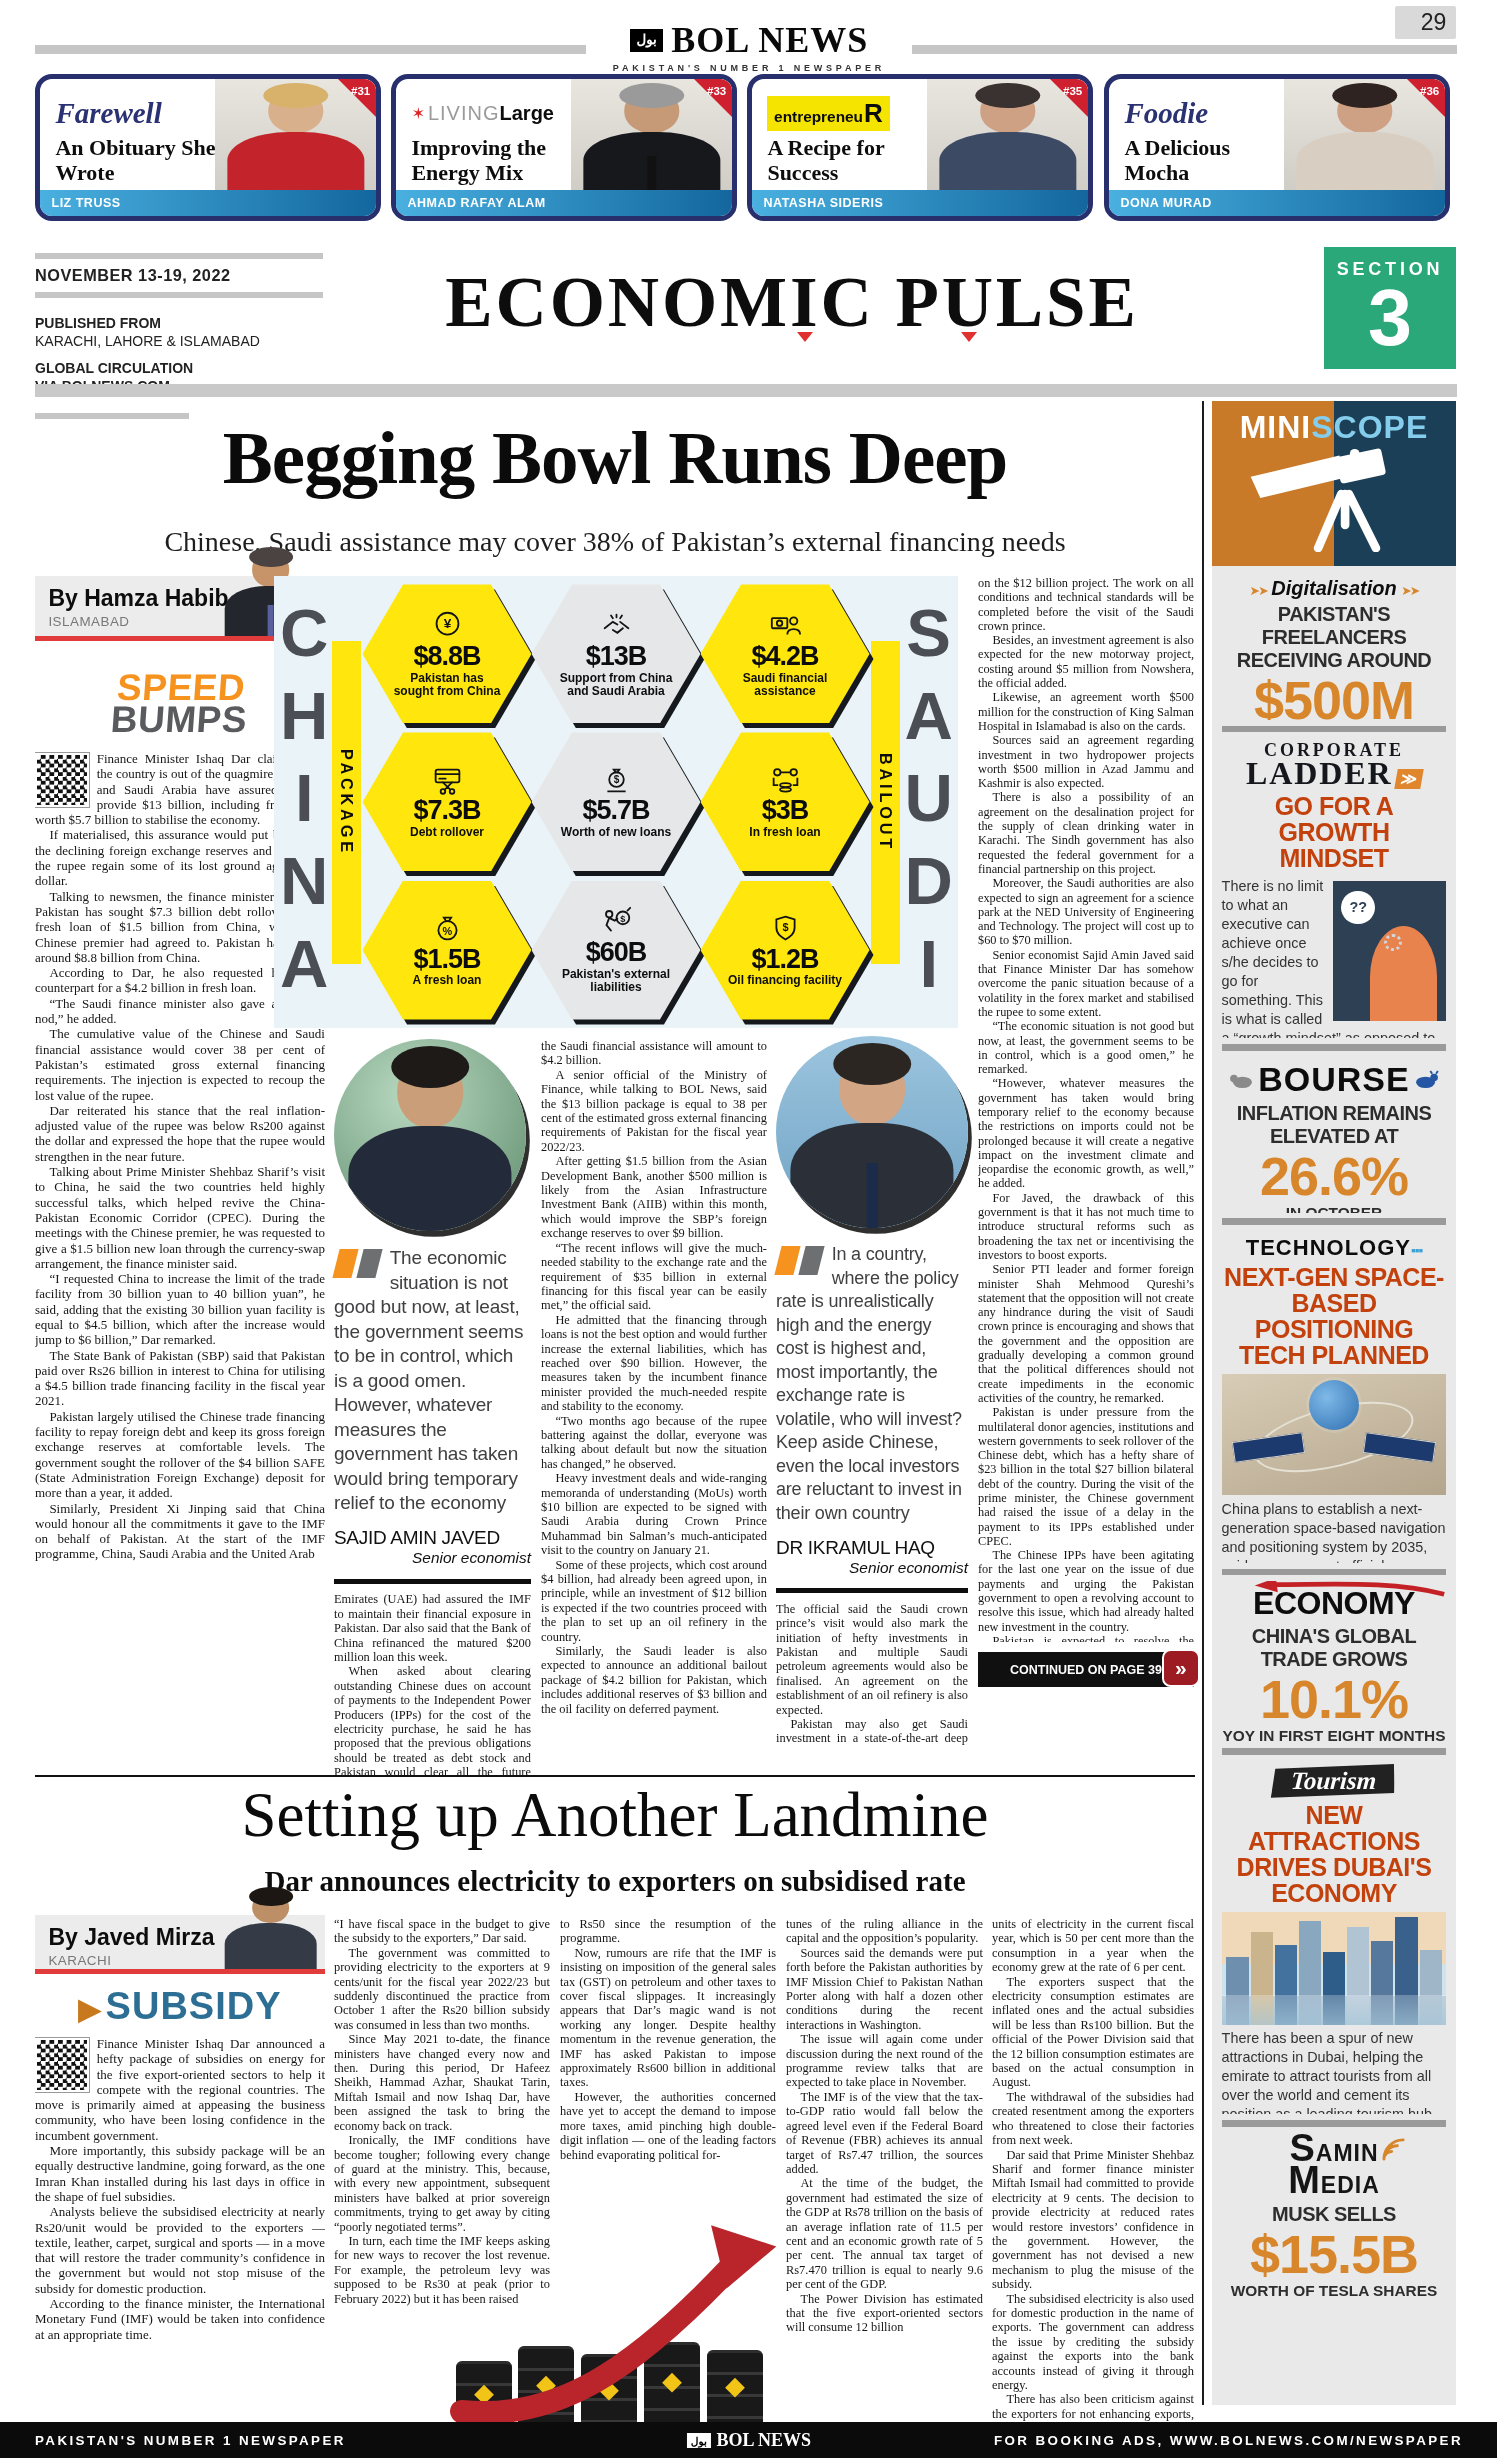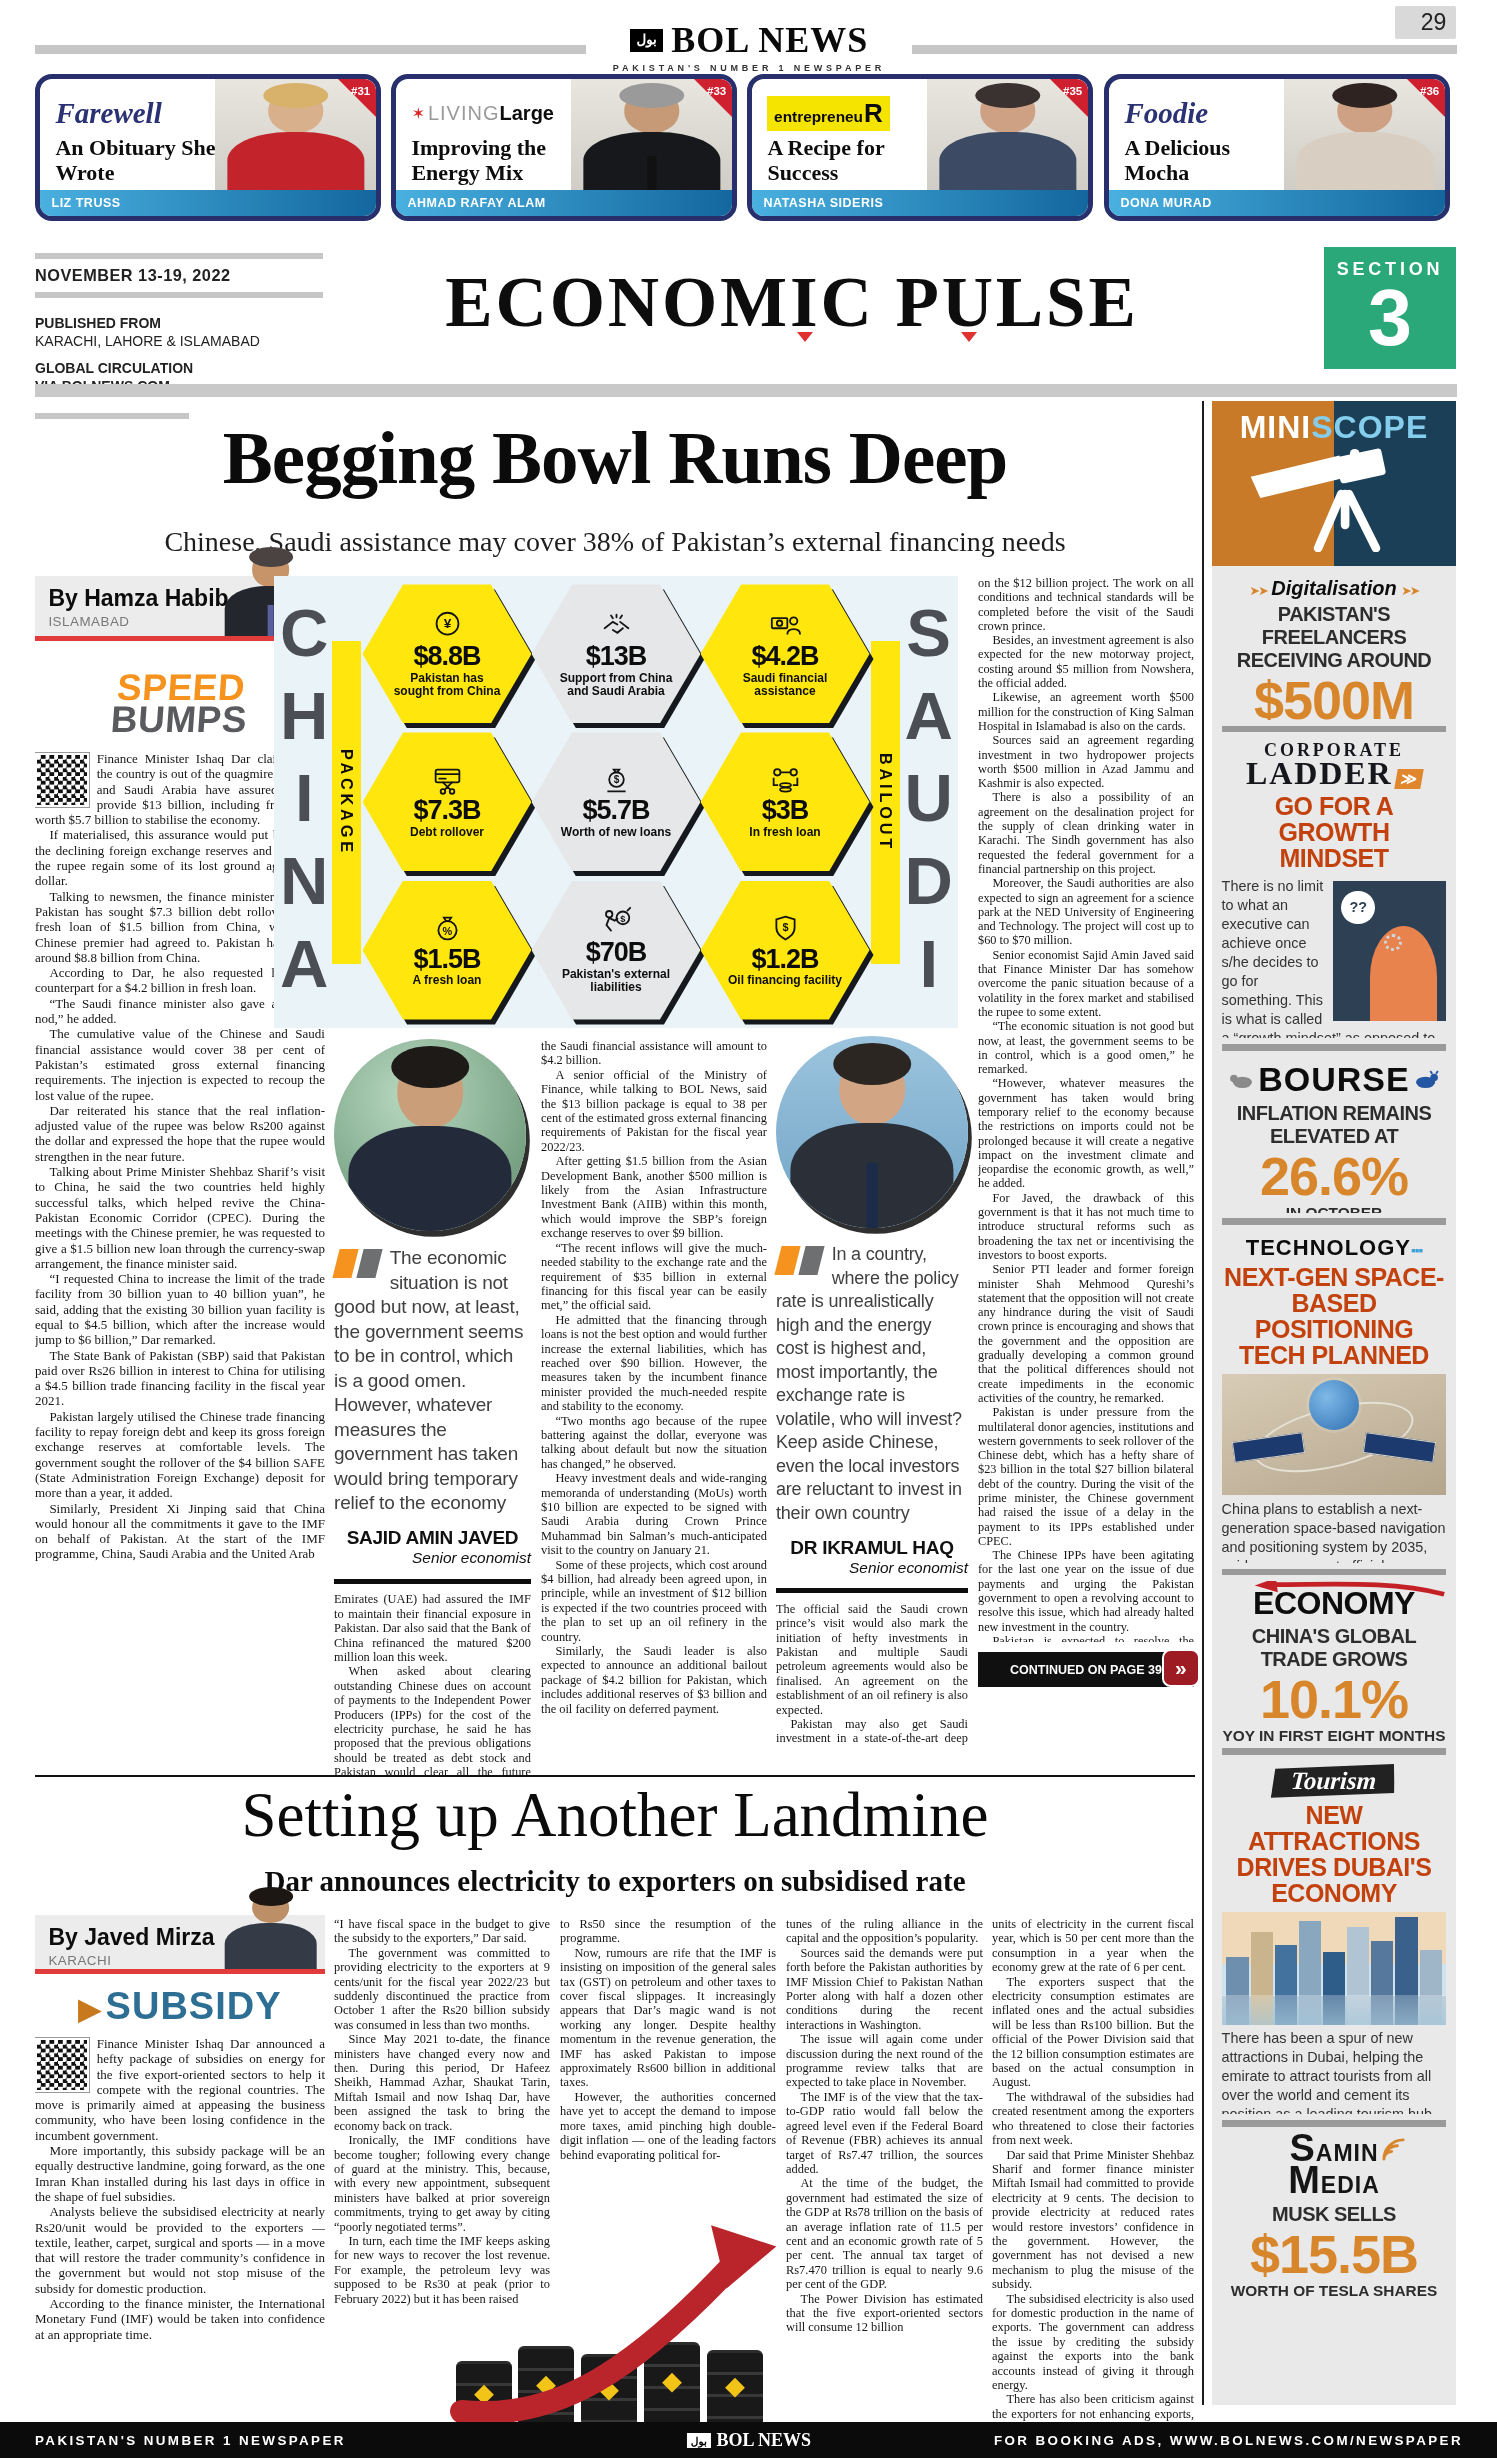"$70B" div.hexval { text: $70B -> $60B }
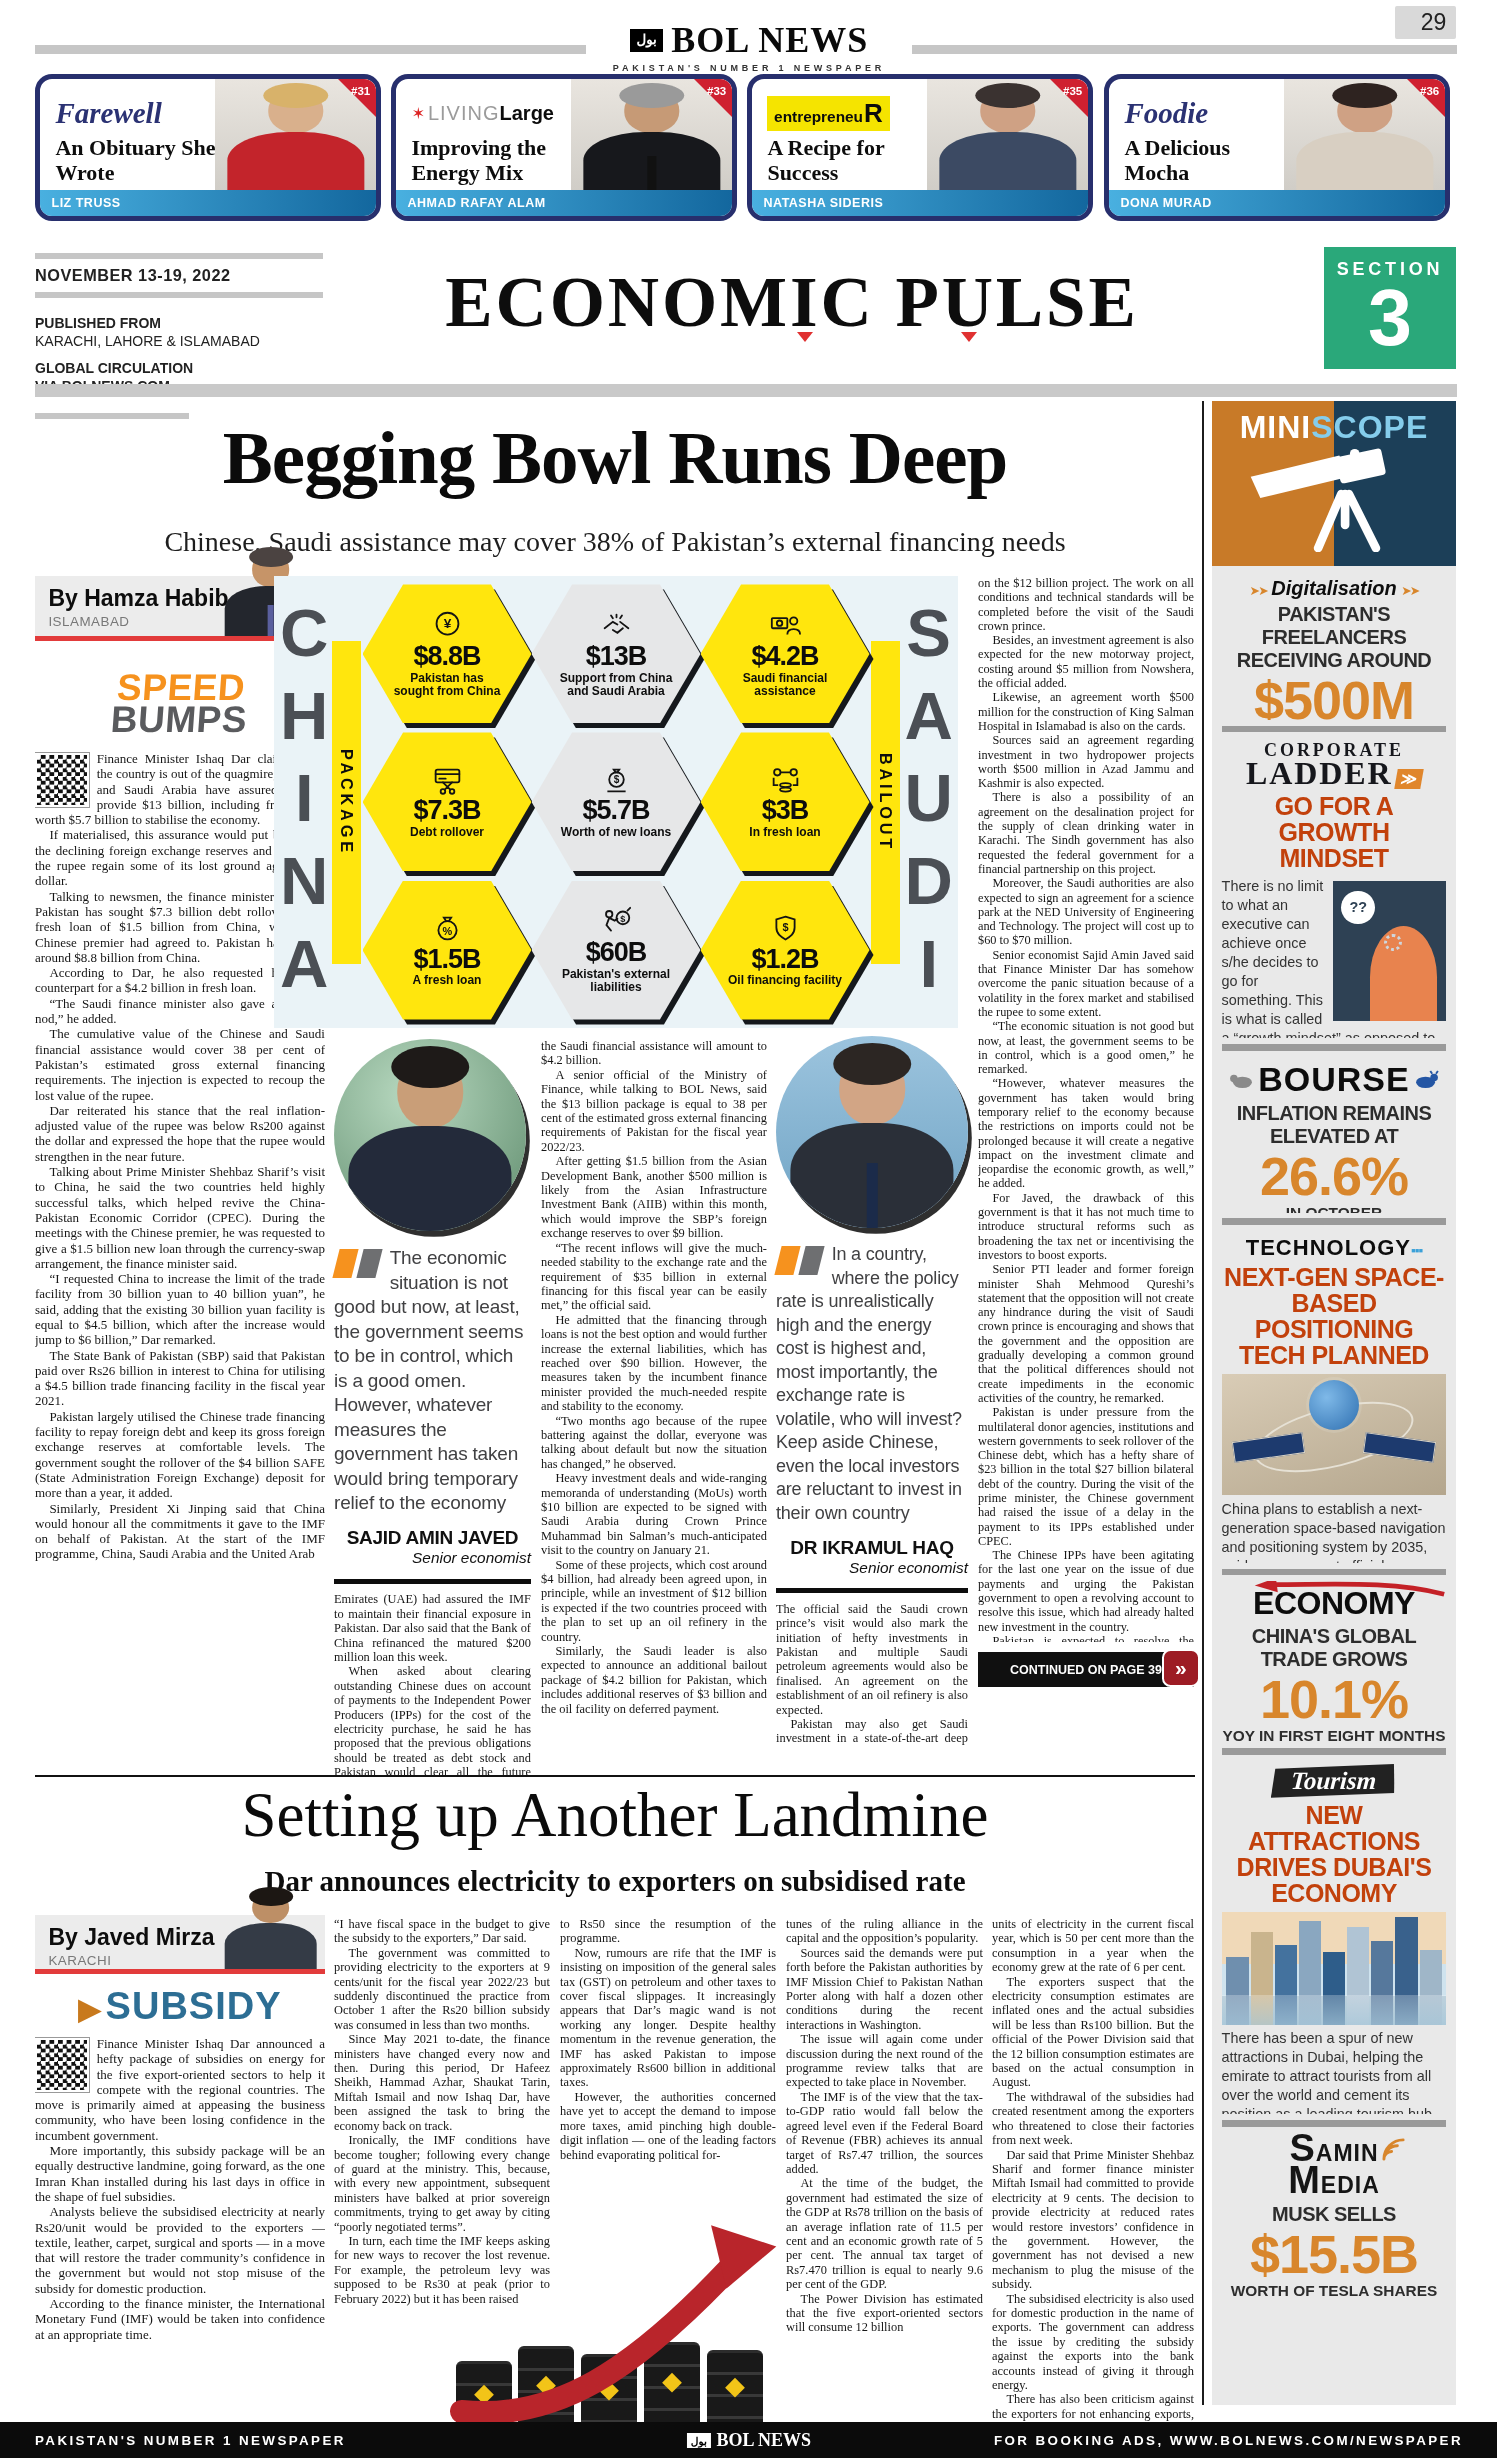"SAJID AMIN JAVED" .qauth { font-weight: 700 -> 400; text-align: center -> left }
